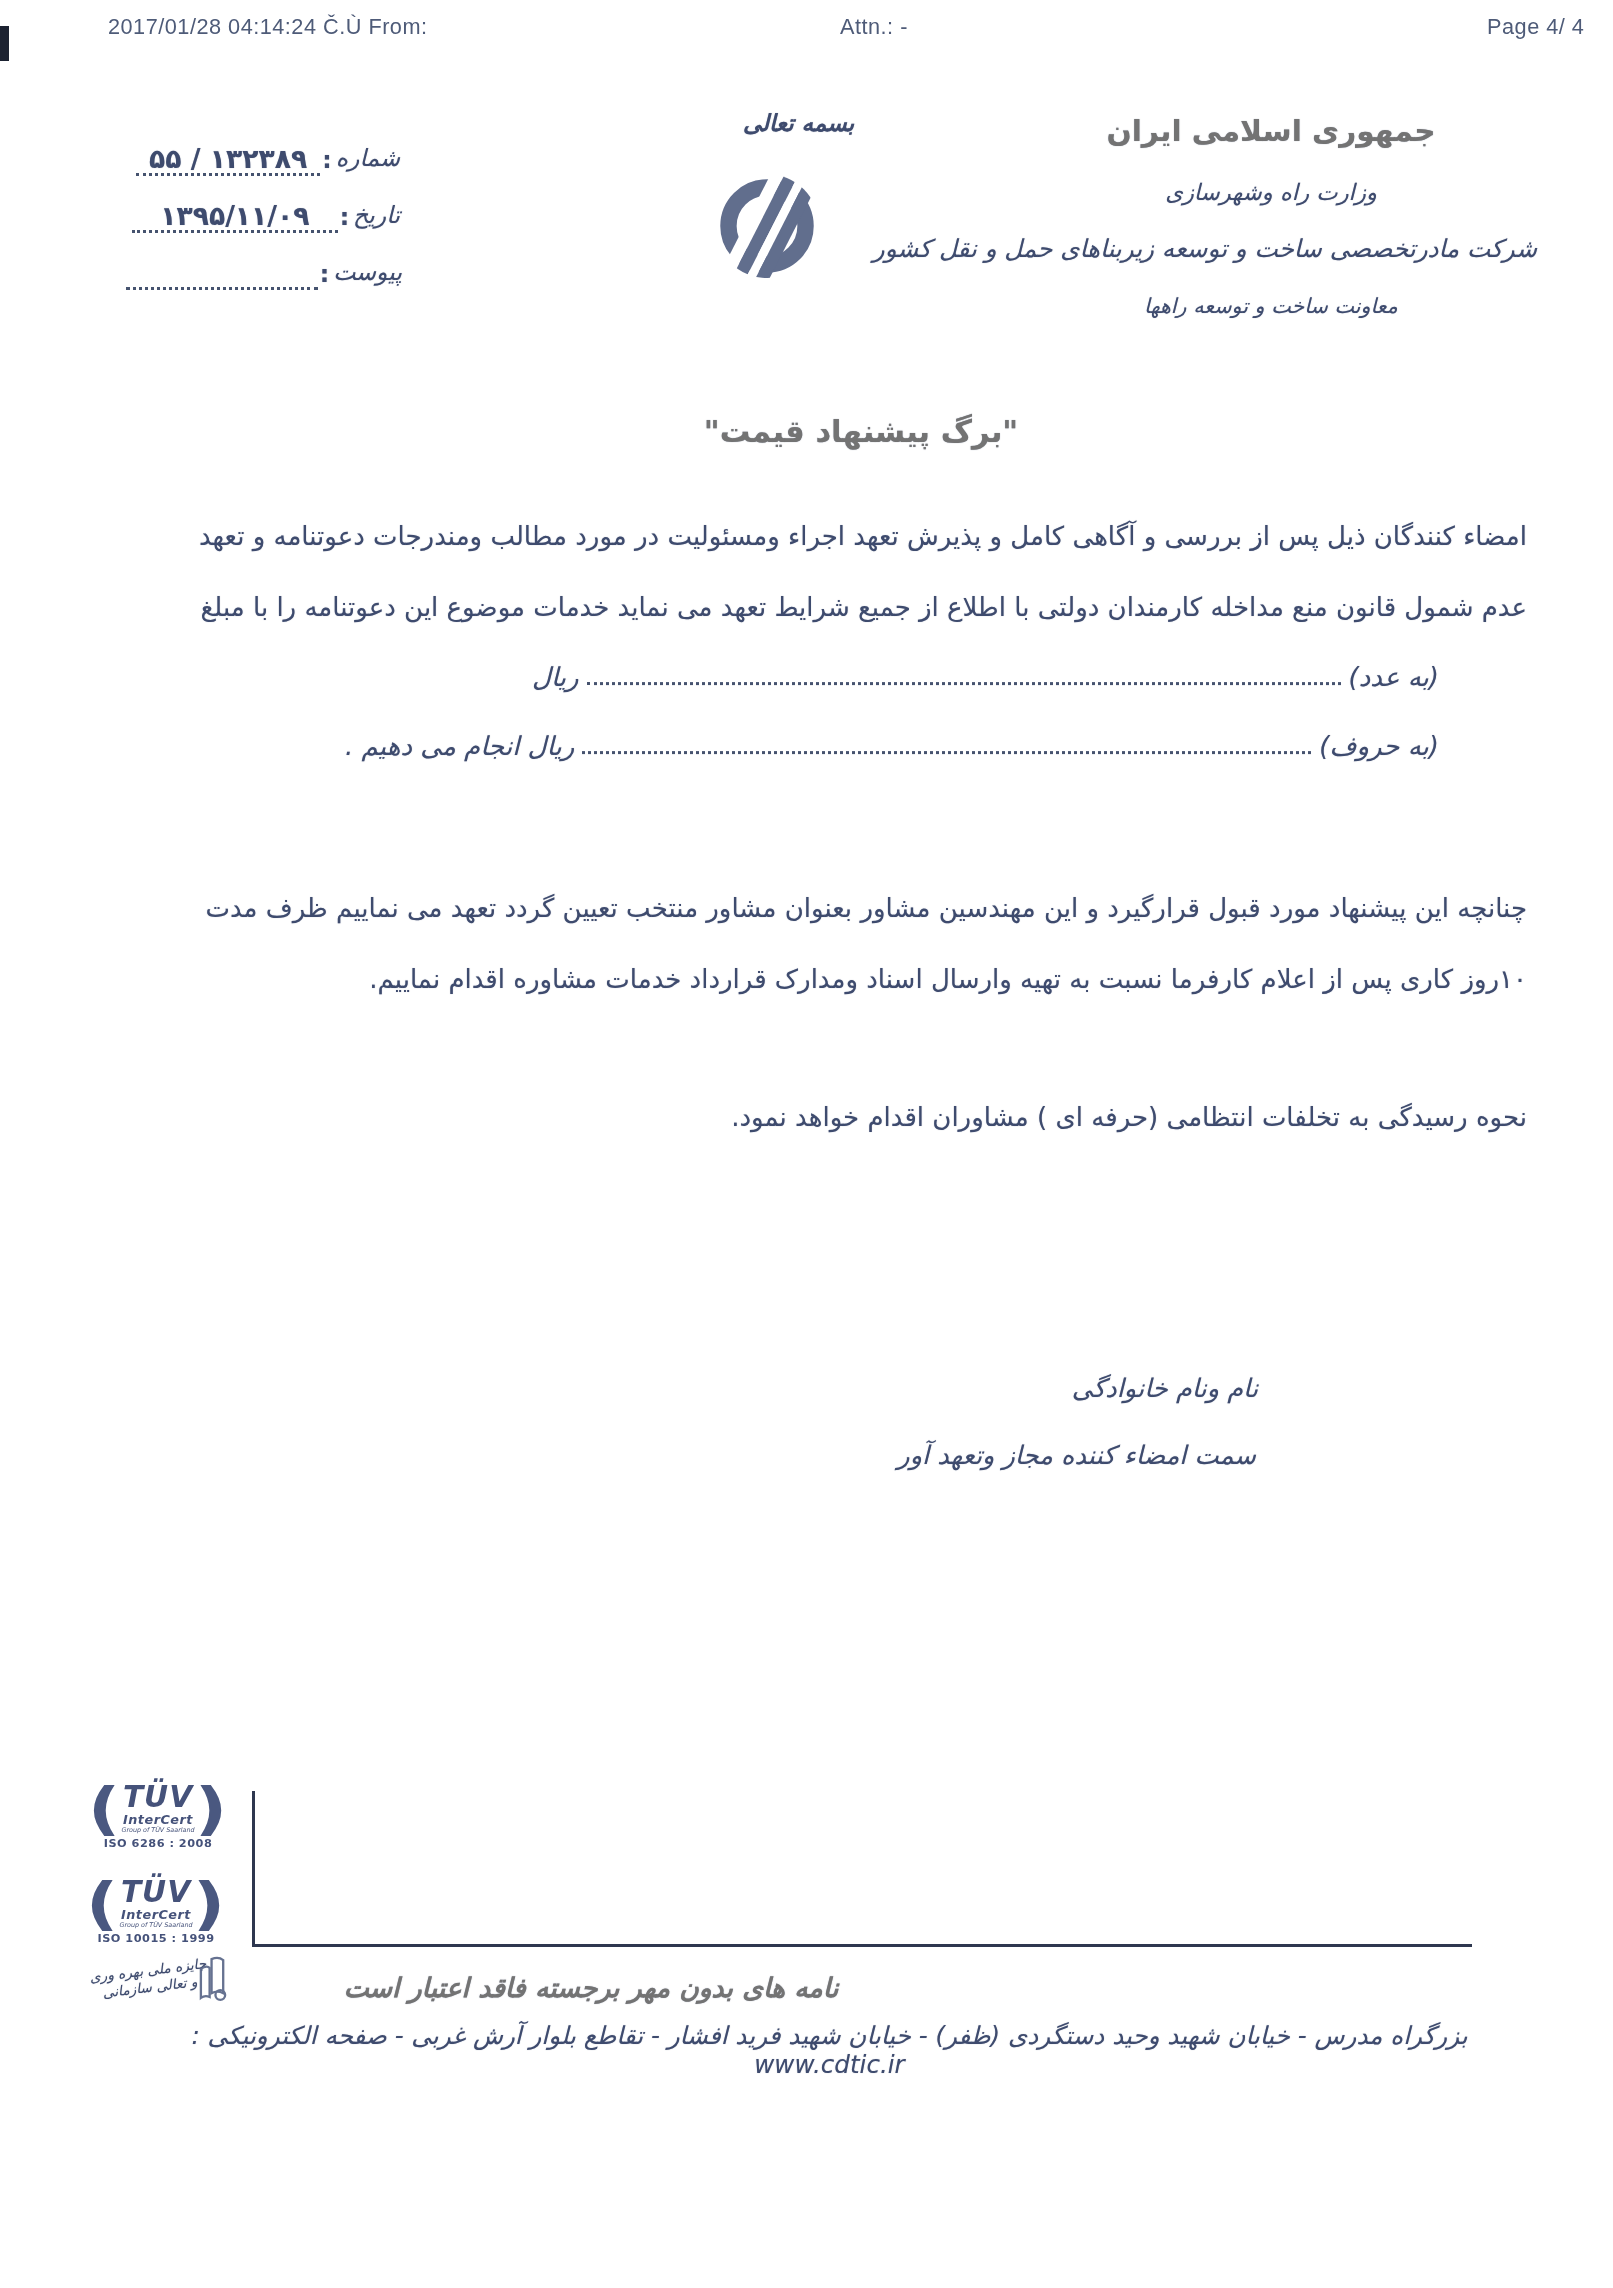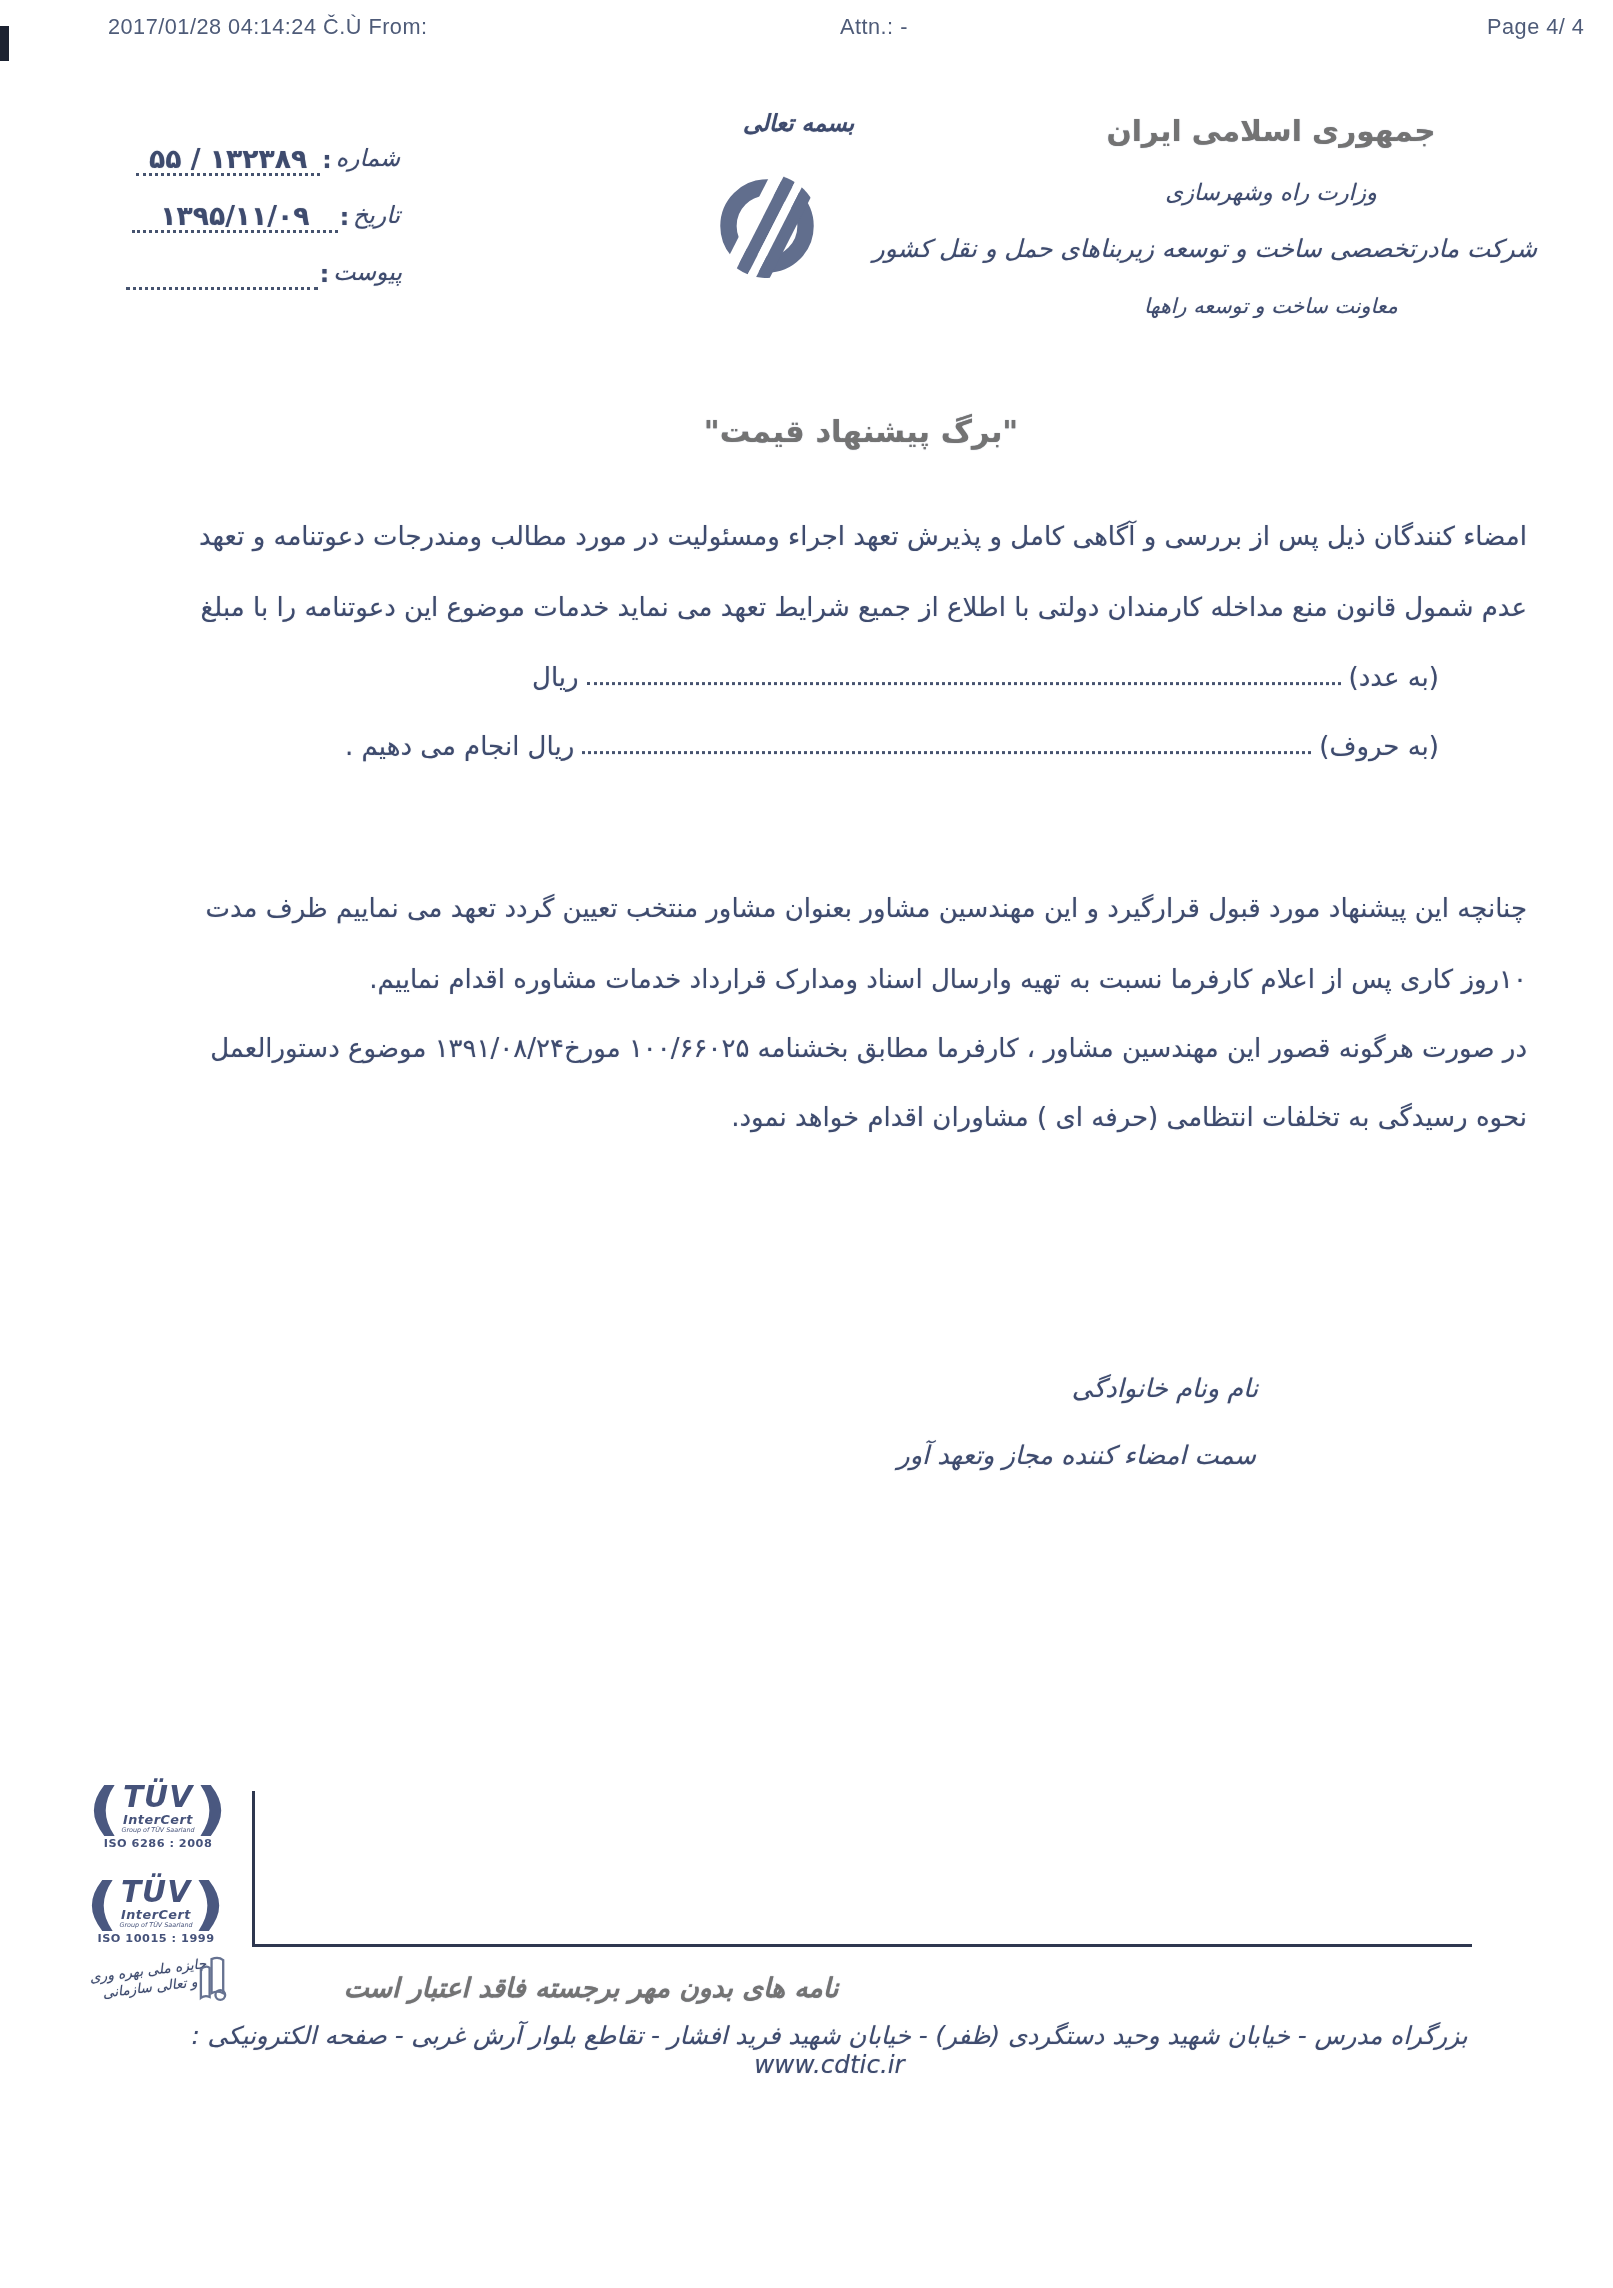"ریال" .amount .lbl,.amount .unit { font-style: none -> italic }
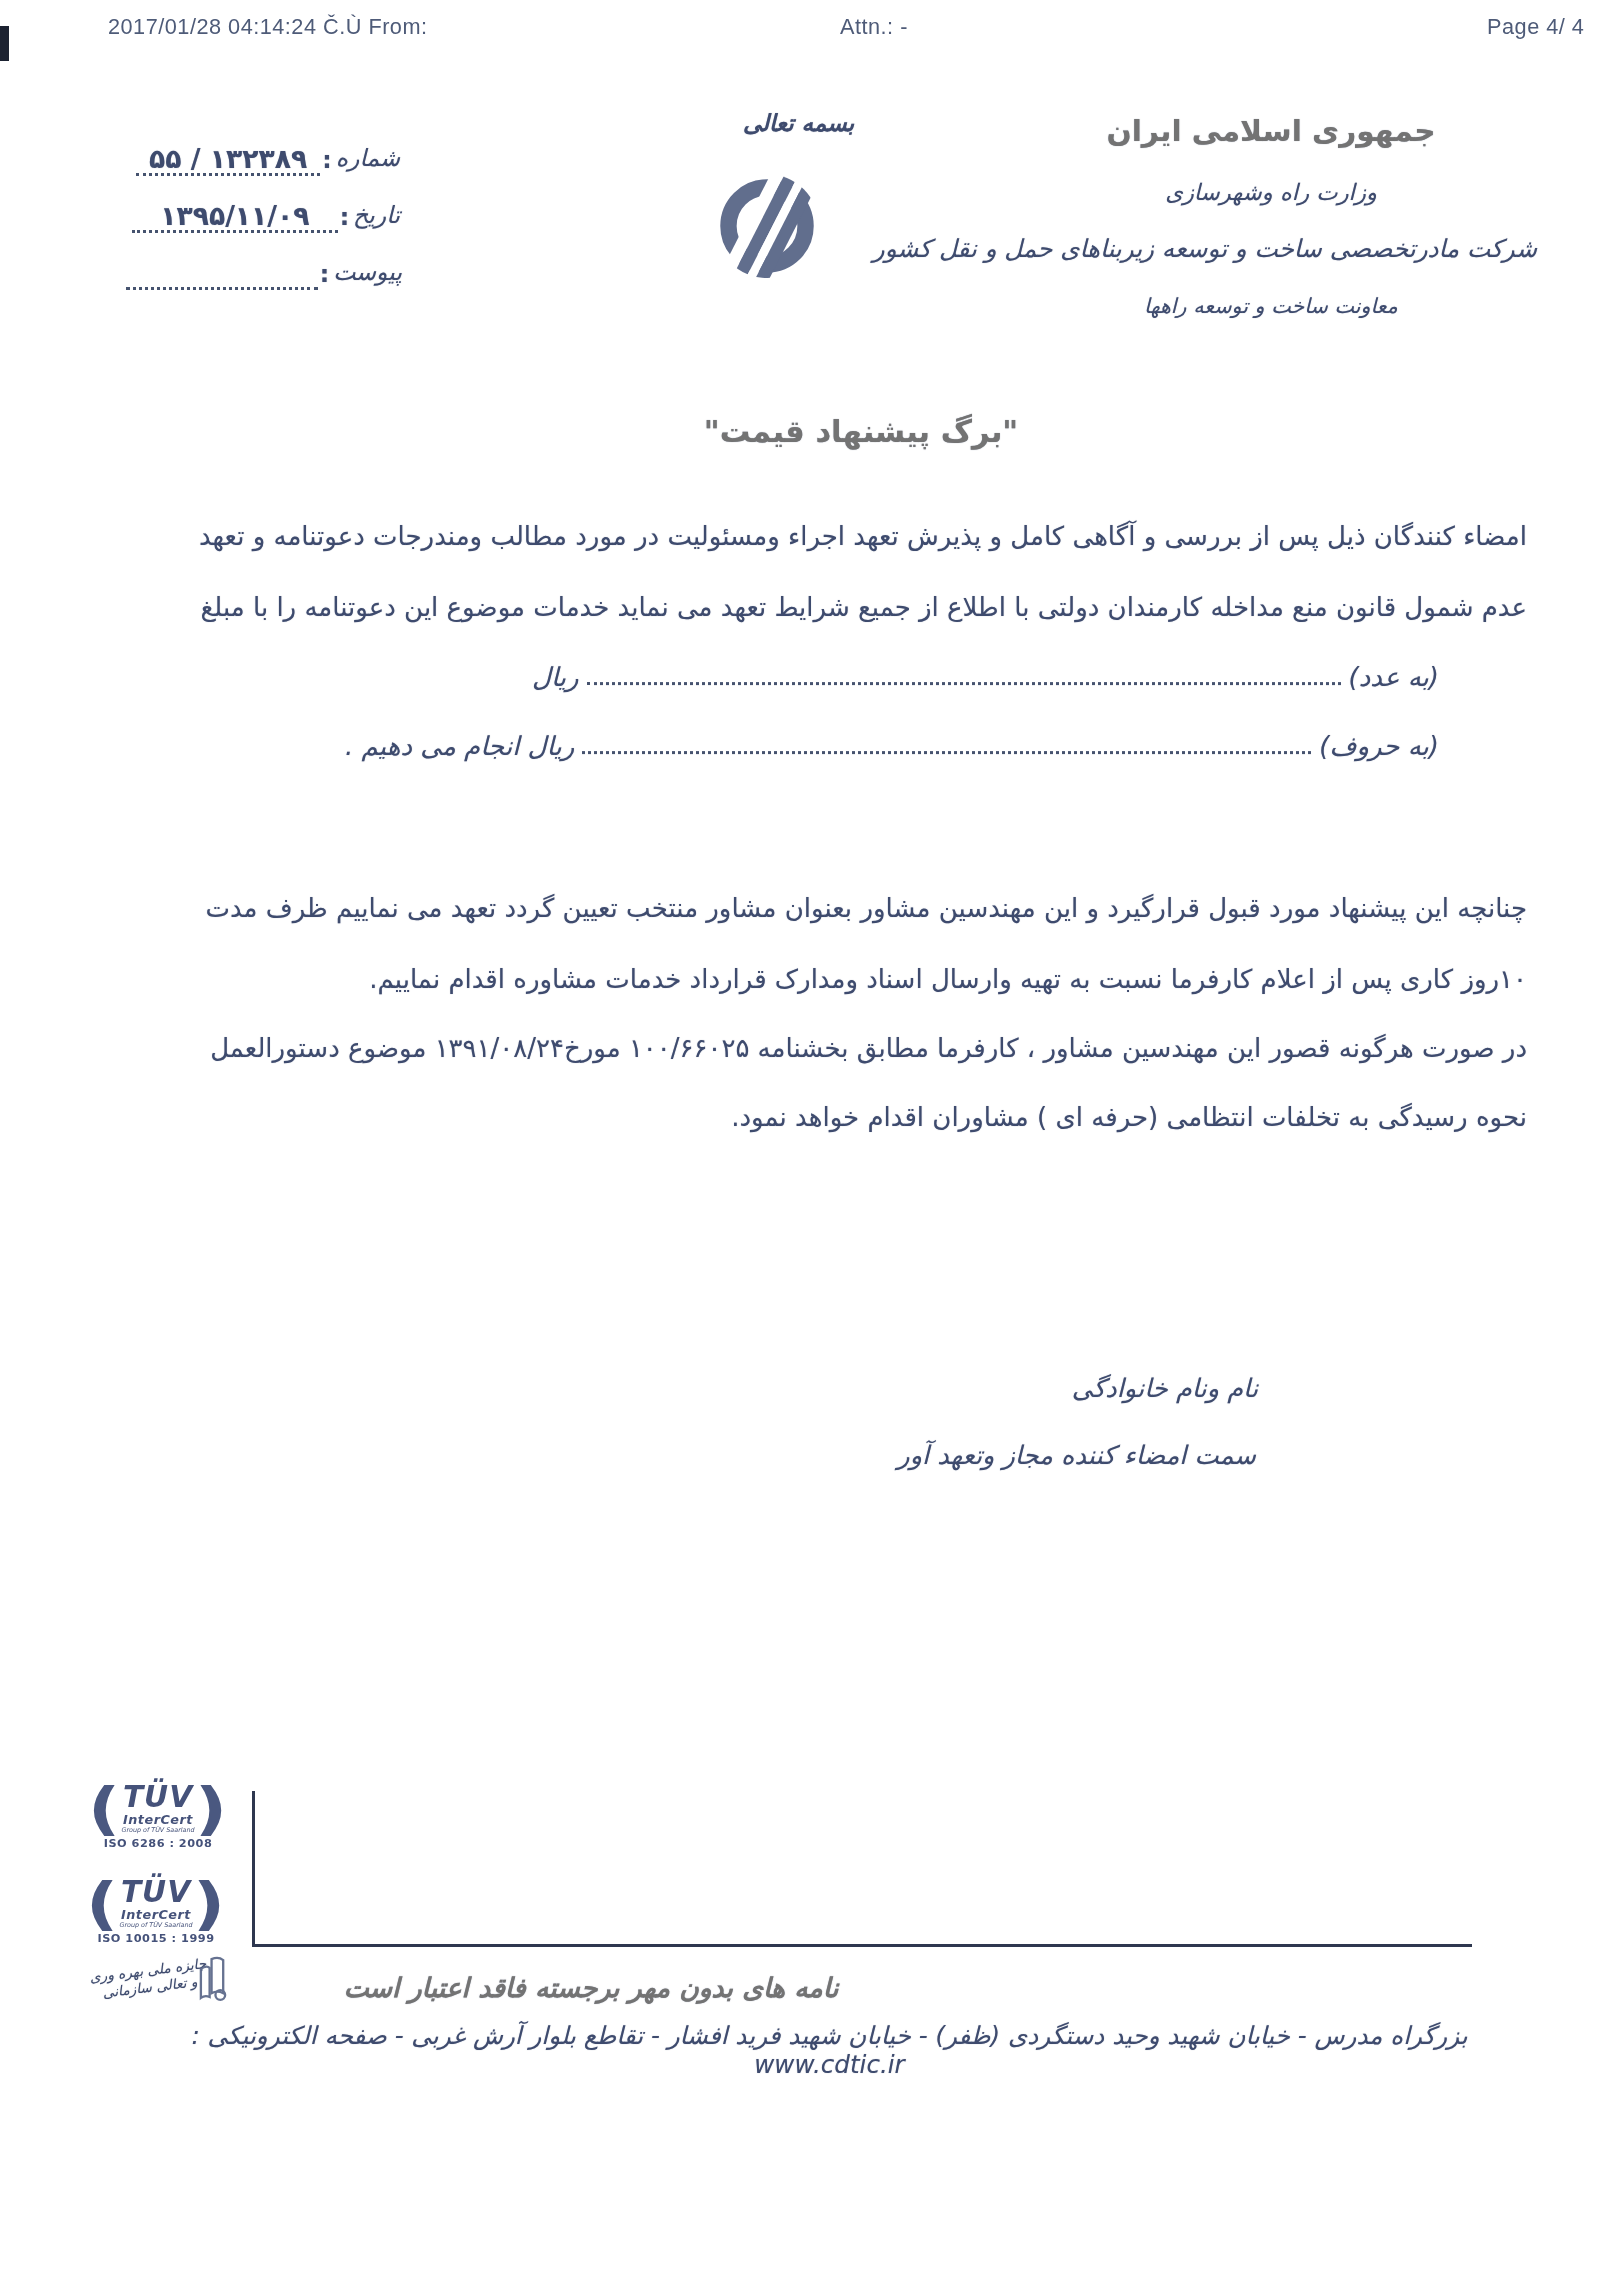"در صورت هرگونه قصور این" div.abs { html: <div>در صورت هرگونه قصور این مهندسین مشاور ، کارفرما مطابق بخشنامه ۱۰۰/۶۶۰۲۵ مورخ۱۳۹۱/۰۸/۲۴ موضوع دستورالعمل</div> -> none }
